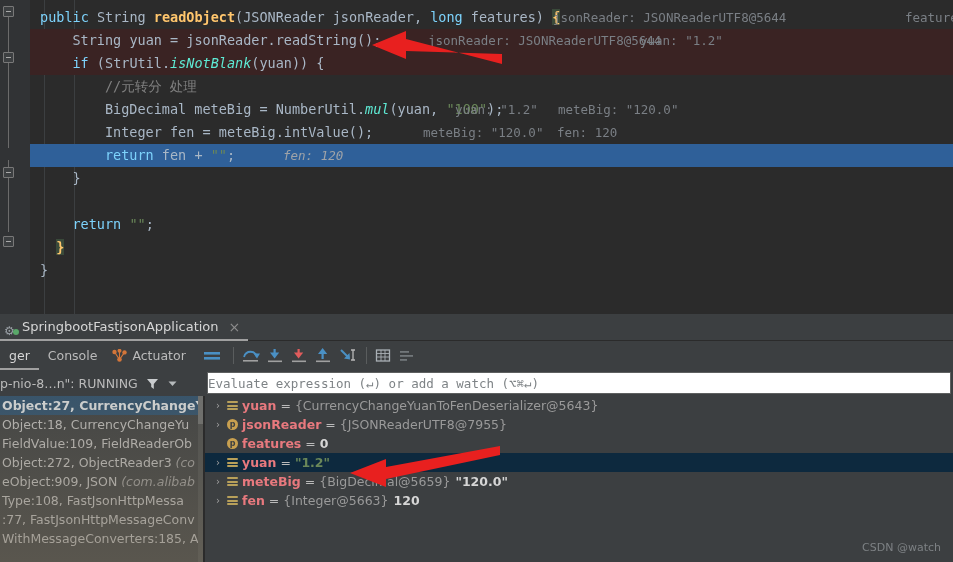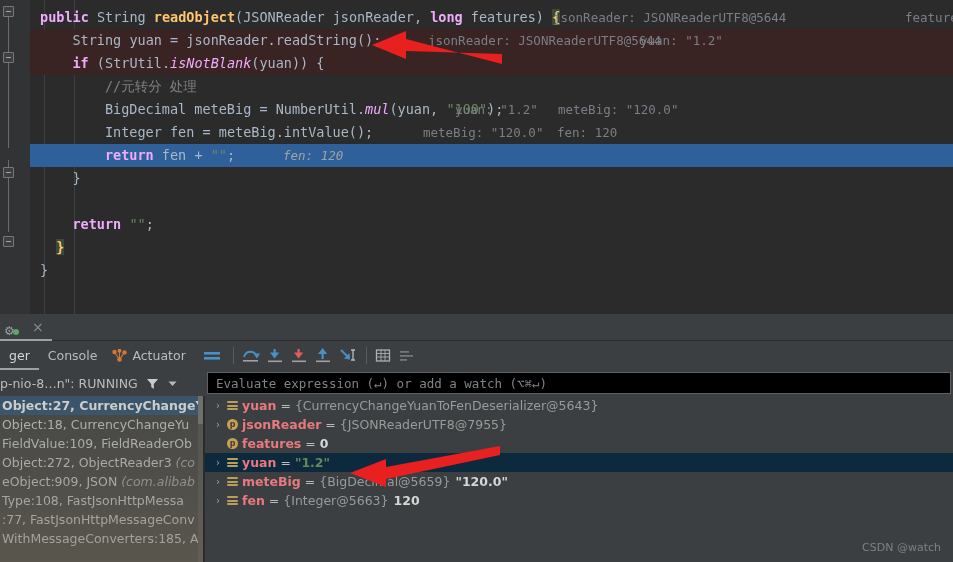"public" .kw { color: #f0abfc -> #7dd3fc; font-weight: bold -> normal }
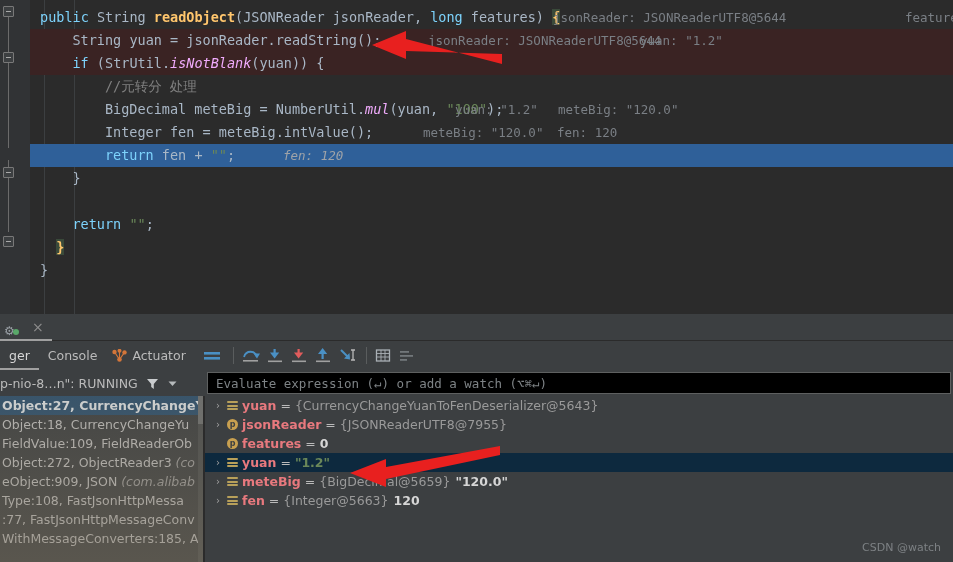"isNotBlank" .ital { color: #f0abfc -> #5eead4 }
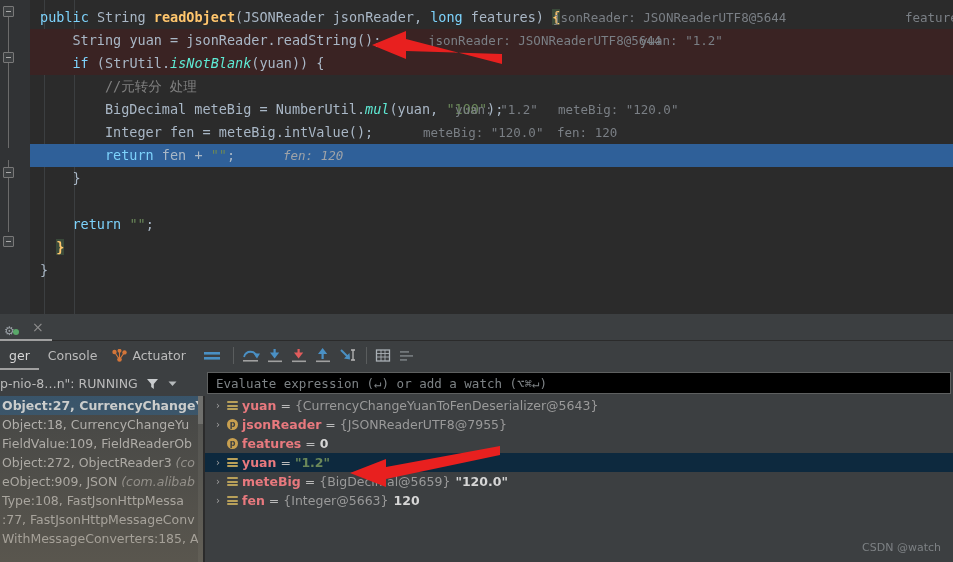"SpringbootFastjsonApplication" span.run-tab-label { html: none -> <span>SpringbootFastjsonApplication</span> }
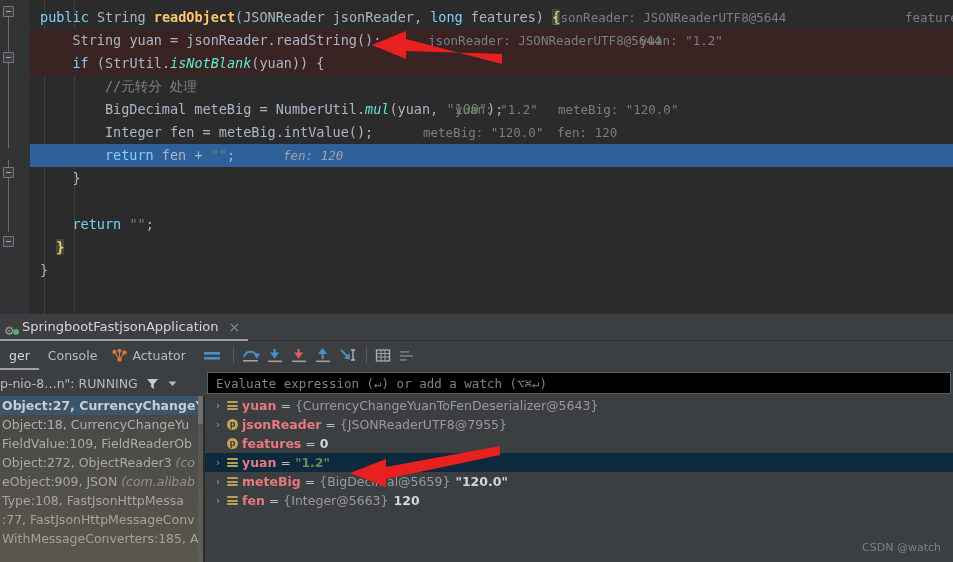"Evaluate expression (↵) or add" .eval-field { background: #000000 -> #ffffff; padding-left: 8px -> 0 }
